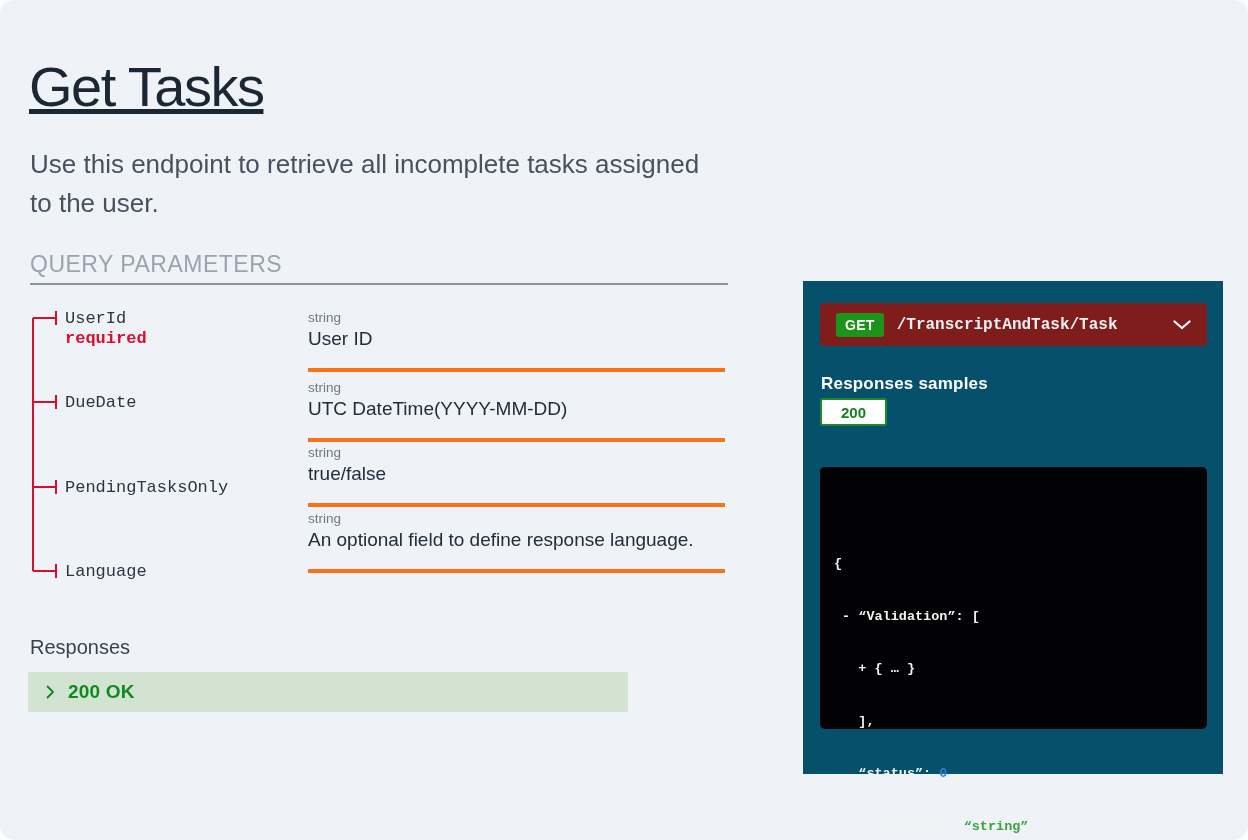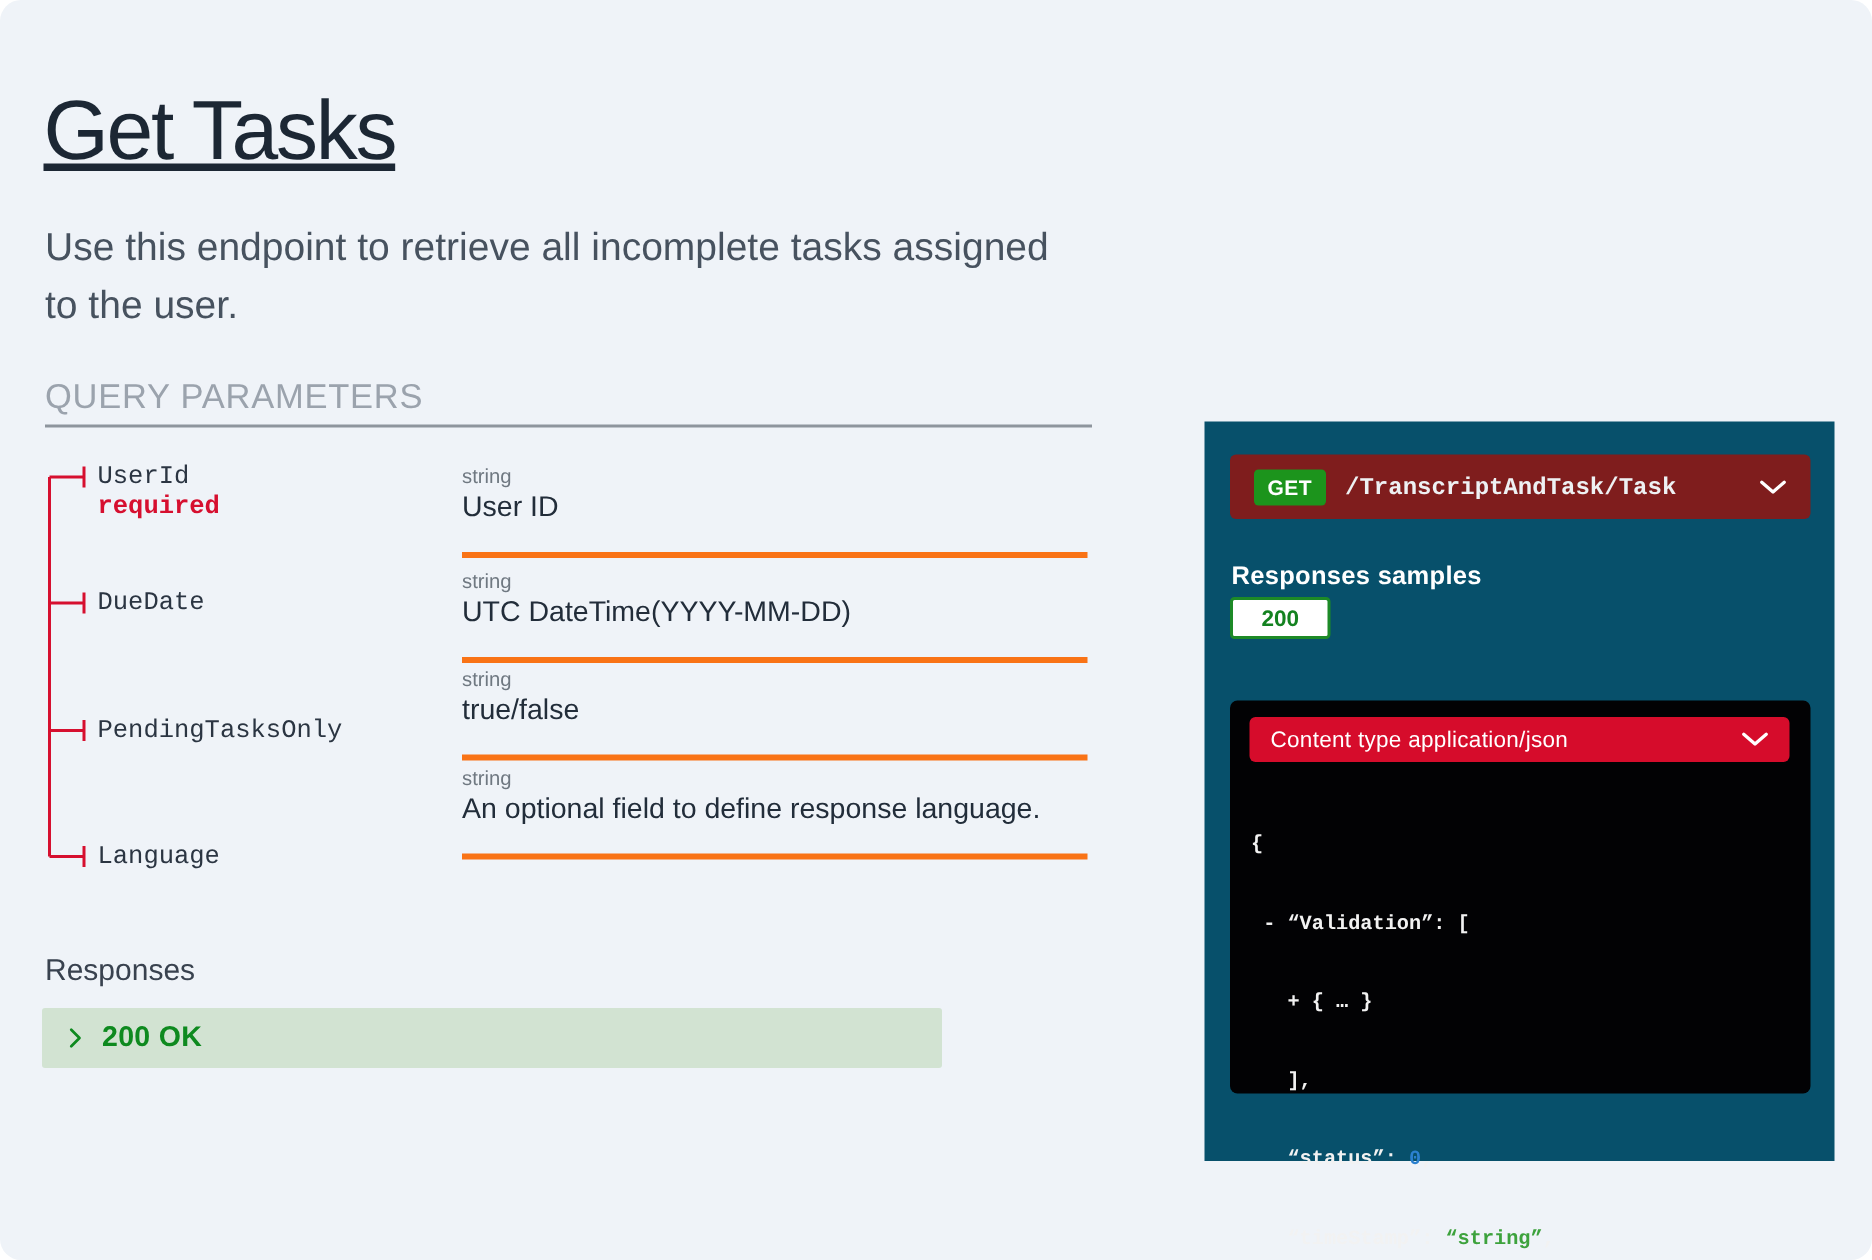"Content type application/json" div.content-type-bar { html: <div> <span>Content type application/json</span> <svg> <polyline></polyline> </svg> </div> -> none }
